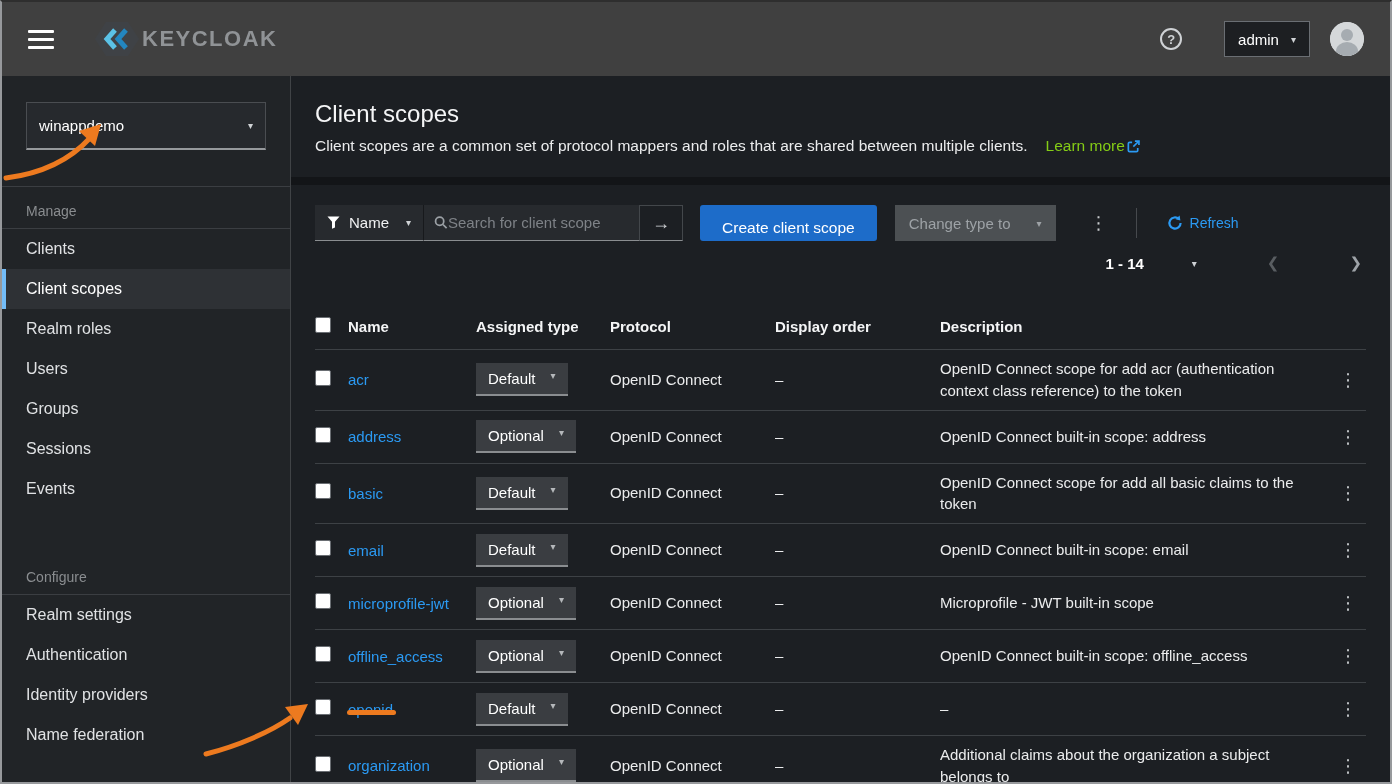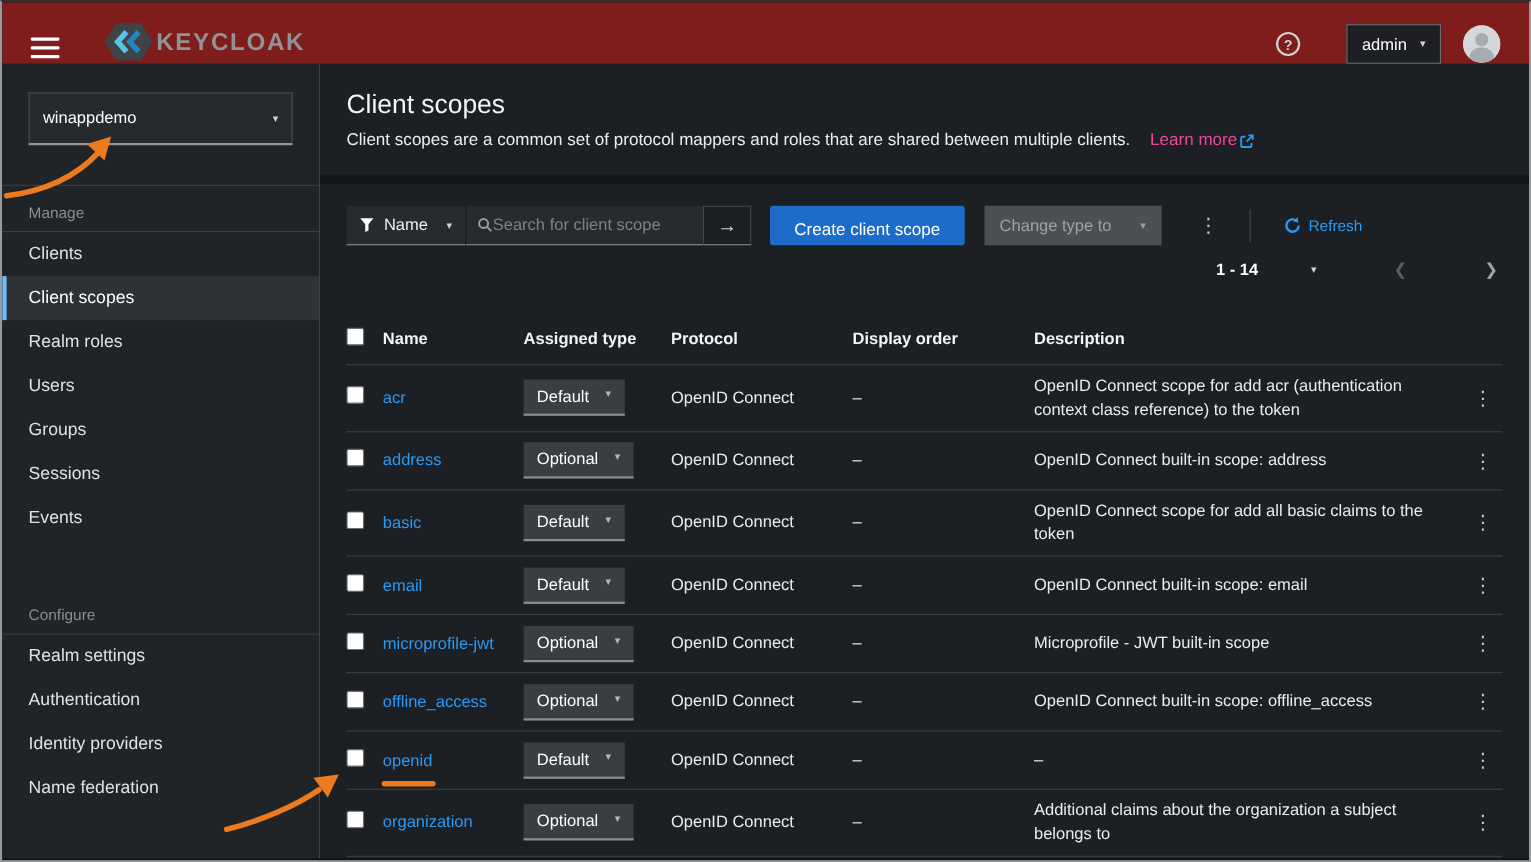"KEYCLOAK" .masthead { align-items: flex-end -> center; background: #7f1d1d -> #404040; height: 56px -> 74px }
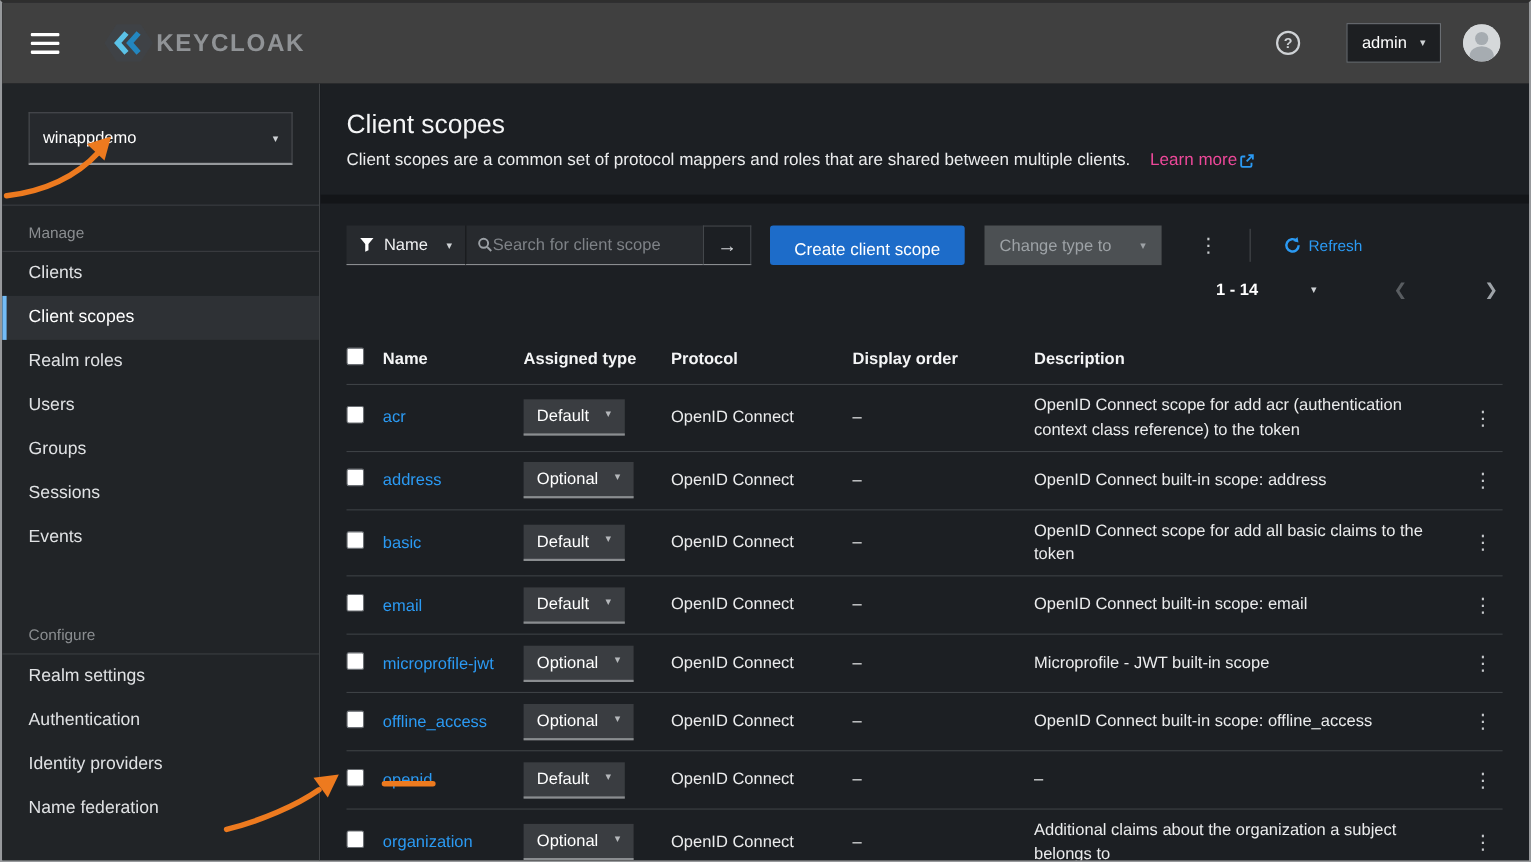"Learn more" .learn-more { color: #ec4899 -> #84cc16 }
